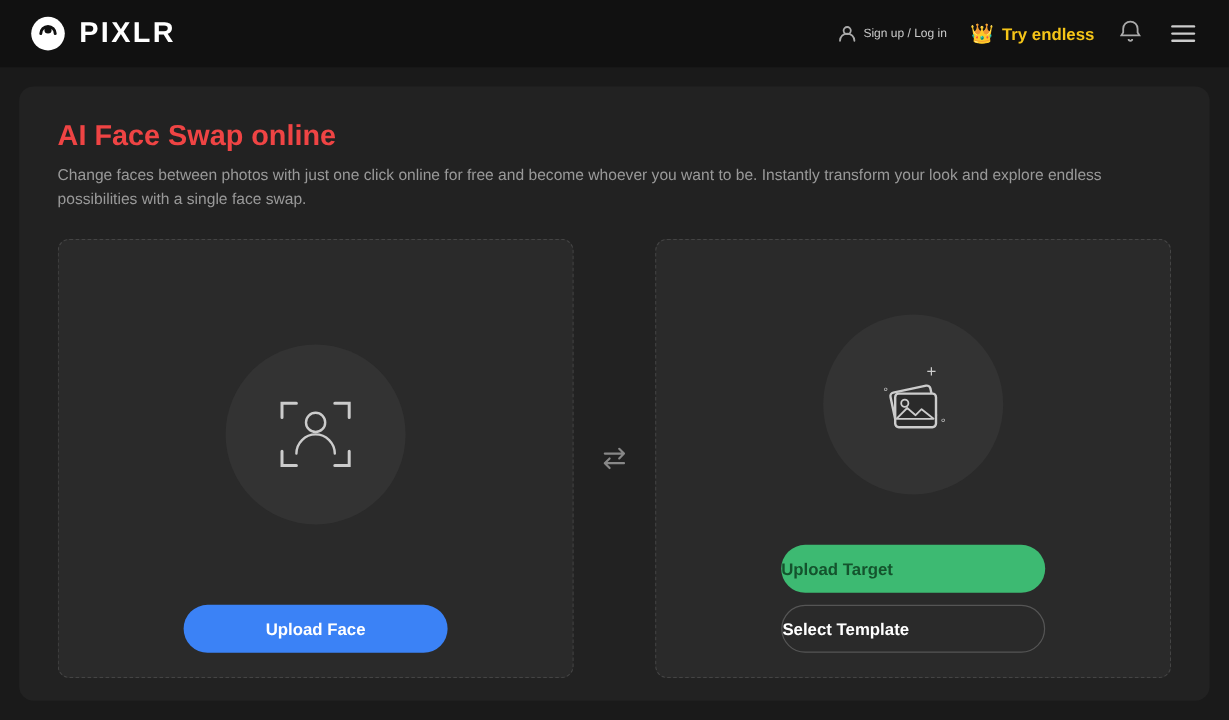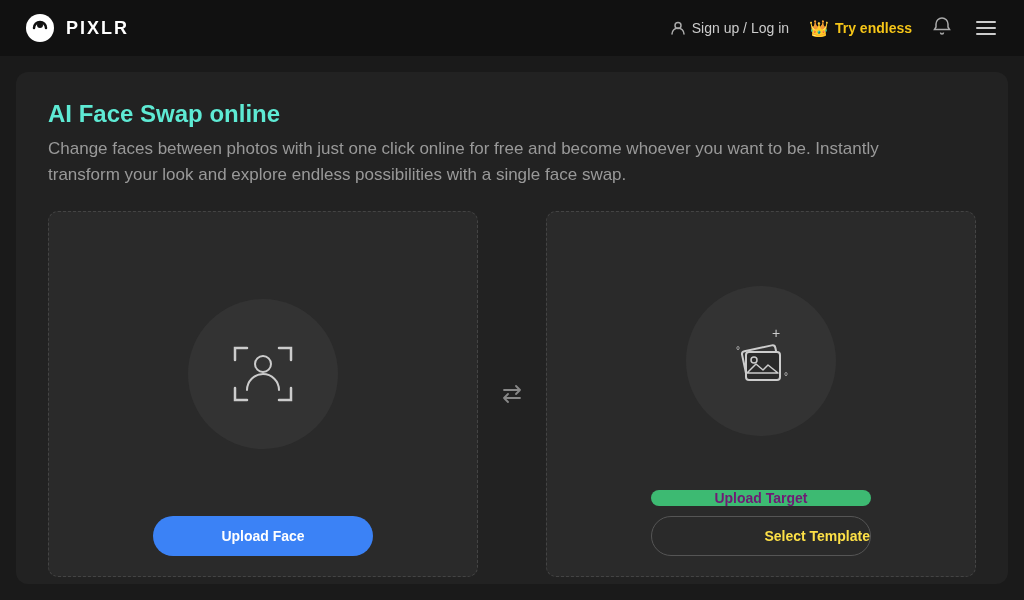"PIXLR" .logo-text { font-size: 18px -> 24px }
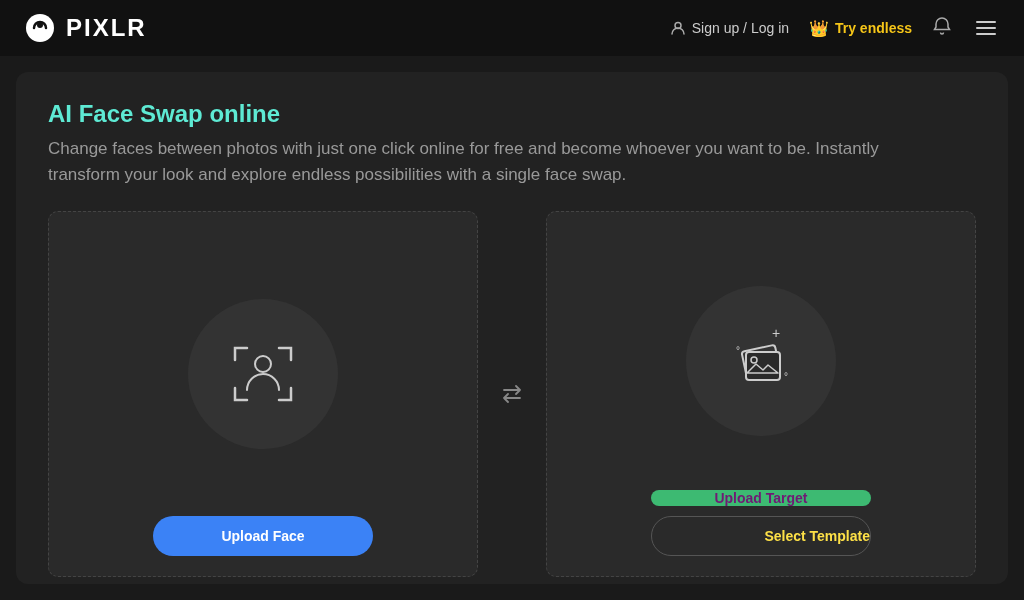"Sign up / Log in" .nav-signup { font-size: 14px -> 10px }
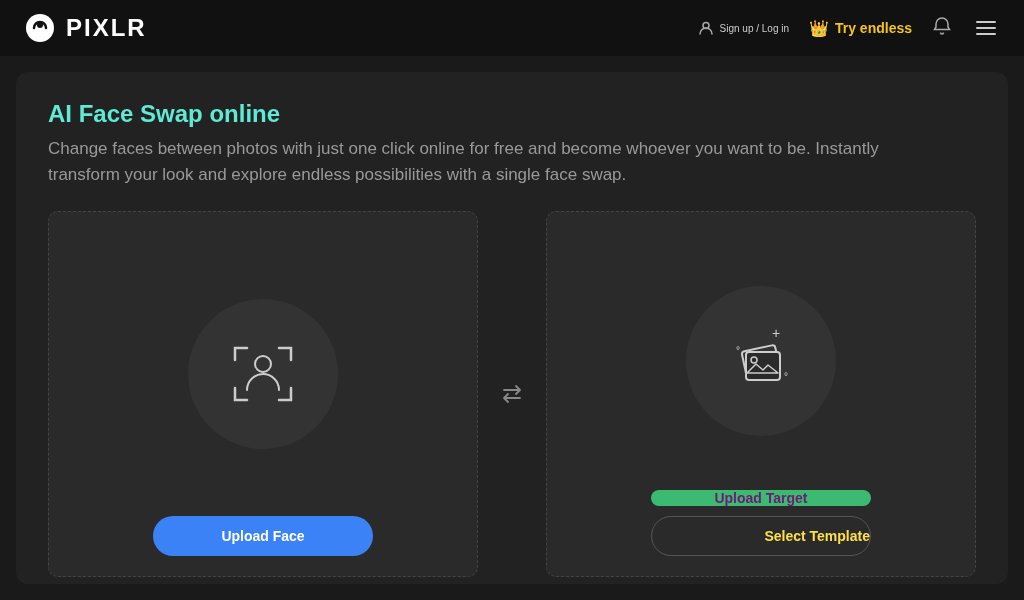"AI Face Swap online" .page-title { color: #5eead4 -> #ef4444 }
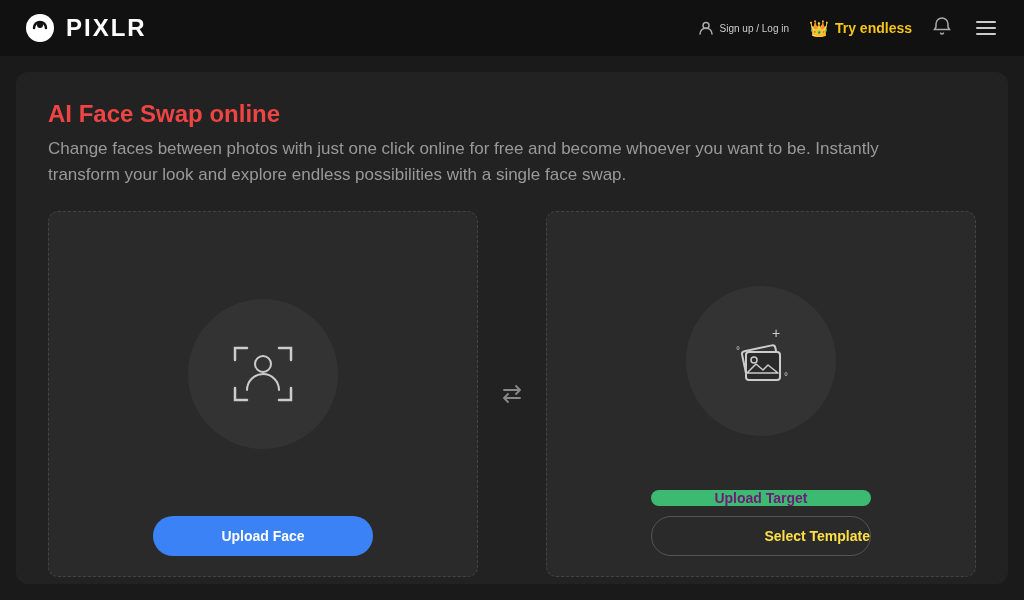"Change faces between photos with" .page-desc { font-size: 17px -> 13px }
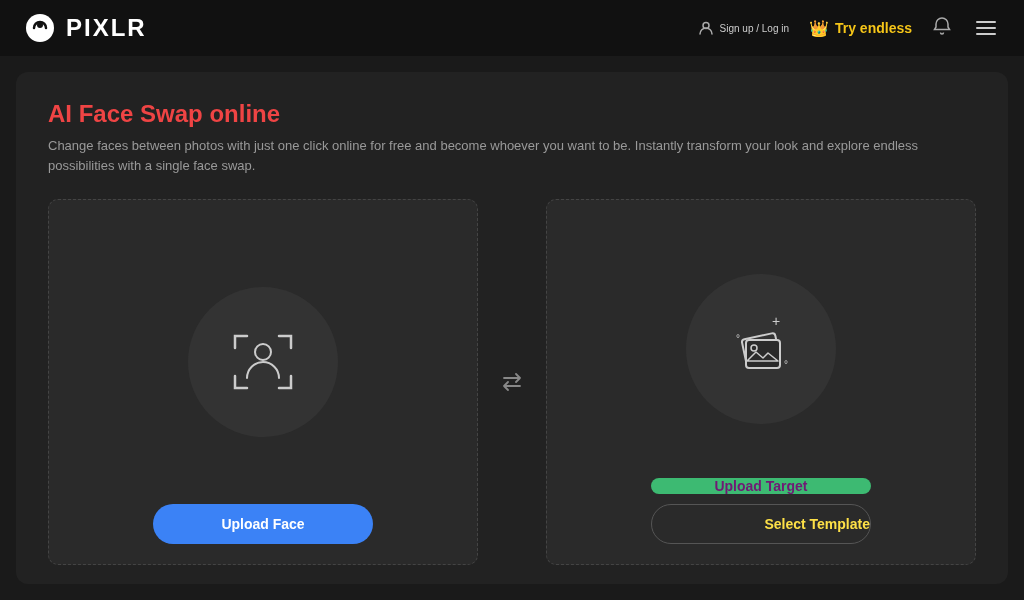"Upload Target" .btn-upload-target { color: #701a75 -> #14532d; padding: 0 0 -> 12px 0; text-align: center -> left }
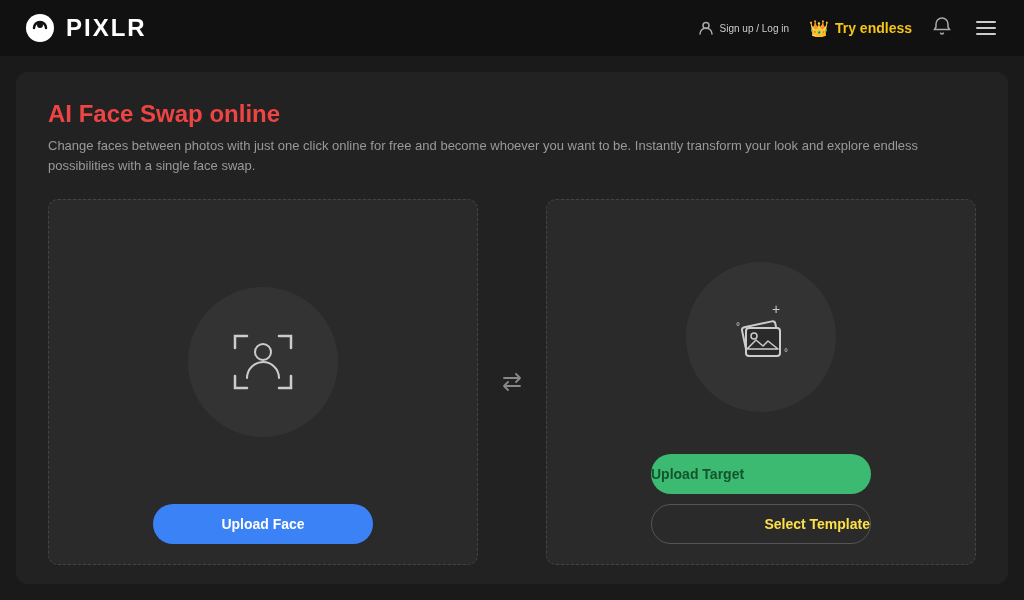"Select Template" .btn-select-template { color: #fde047 -> #ffffff; text-align: right -> left }
